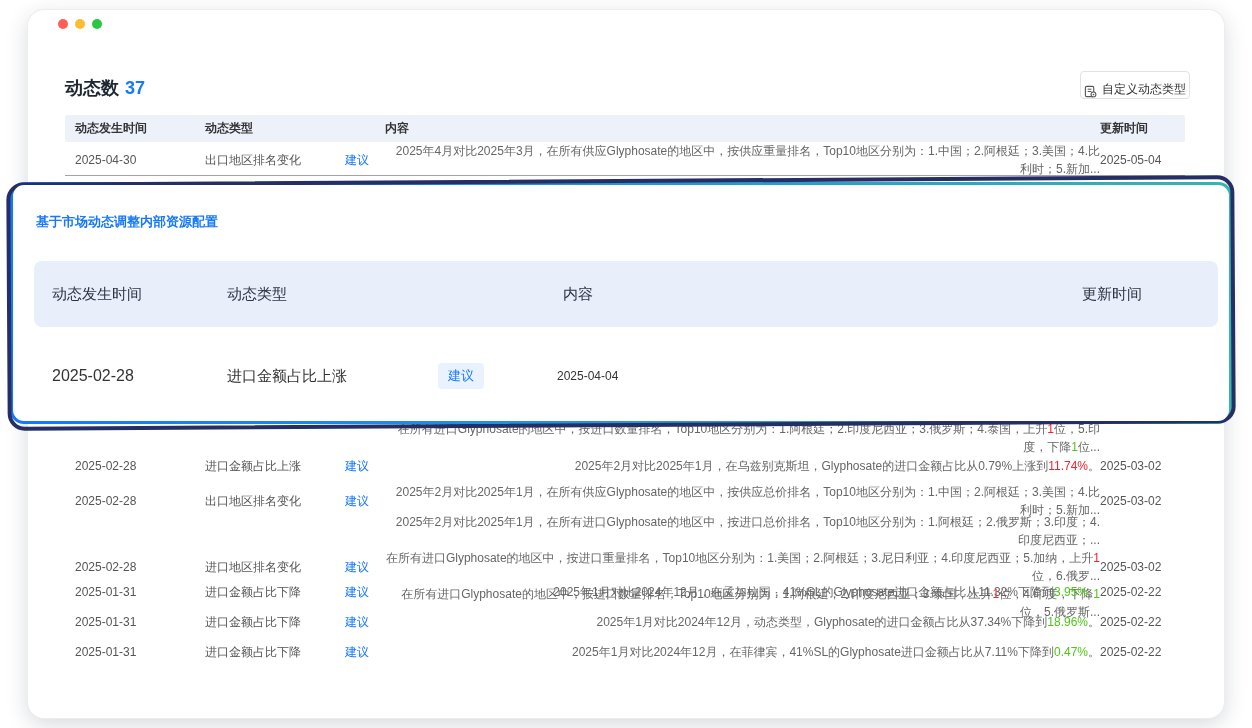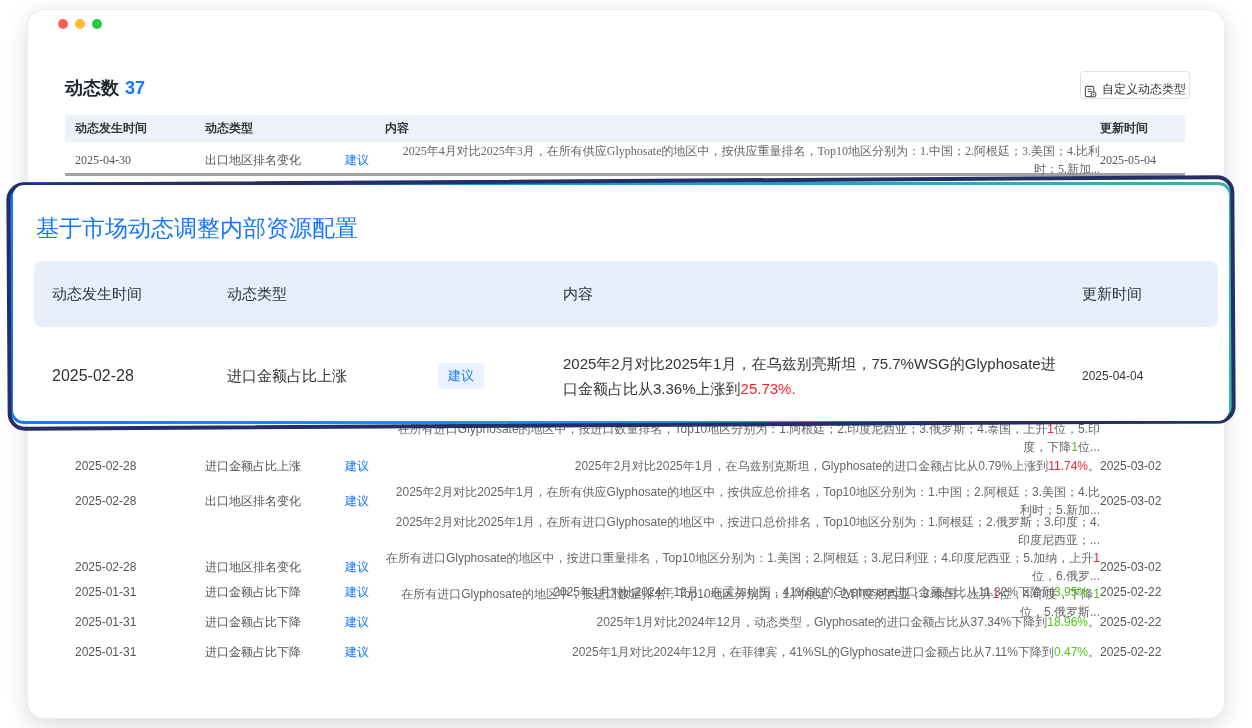"2025-04-30" .r0 { border-bottom: 3px solid #a3a3a3 -> 1px solid #a3a3a3; font-family: Liberation Serif, serif -> none }
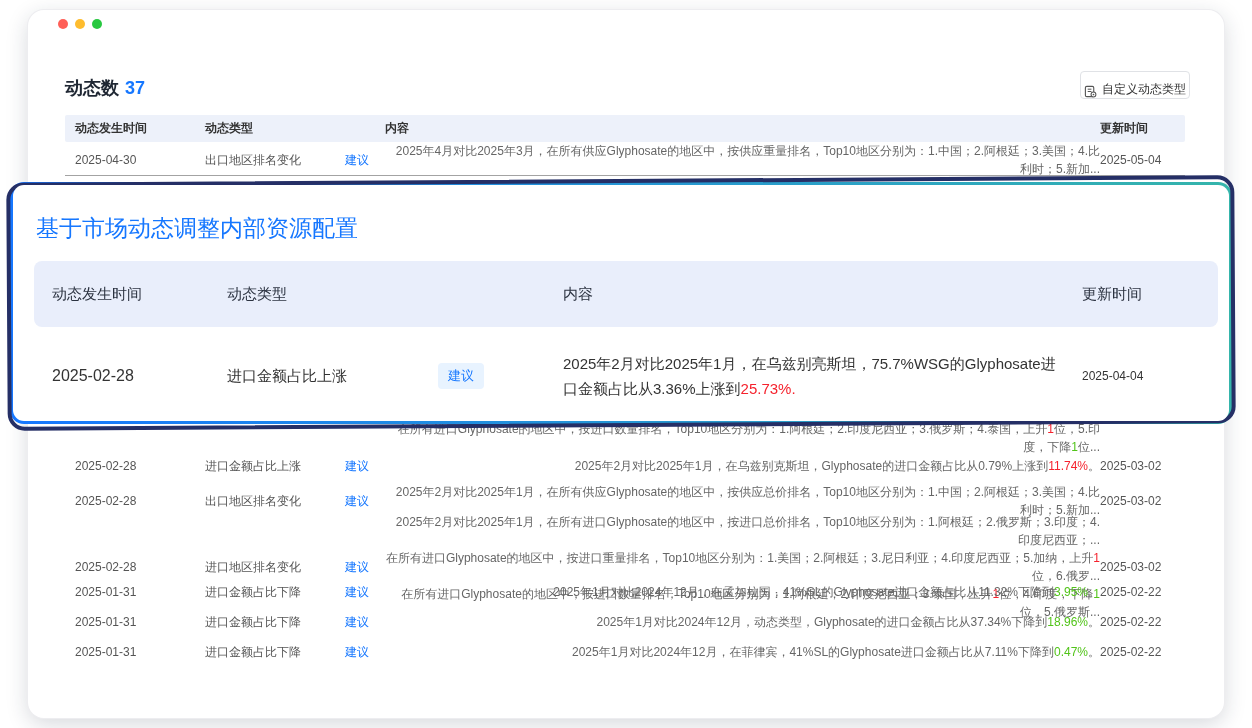"基于市场动态调整内部资源配置" .ov-title { font-size: 23px -> 13px; font-weight: normal -> bold }
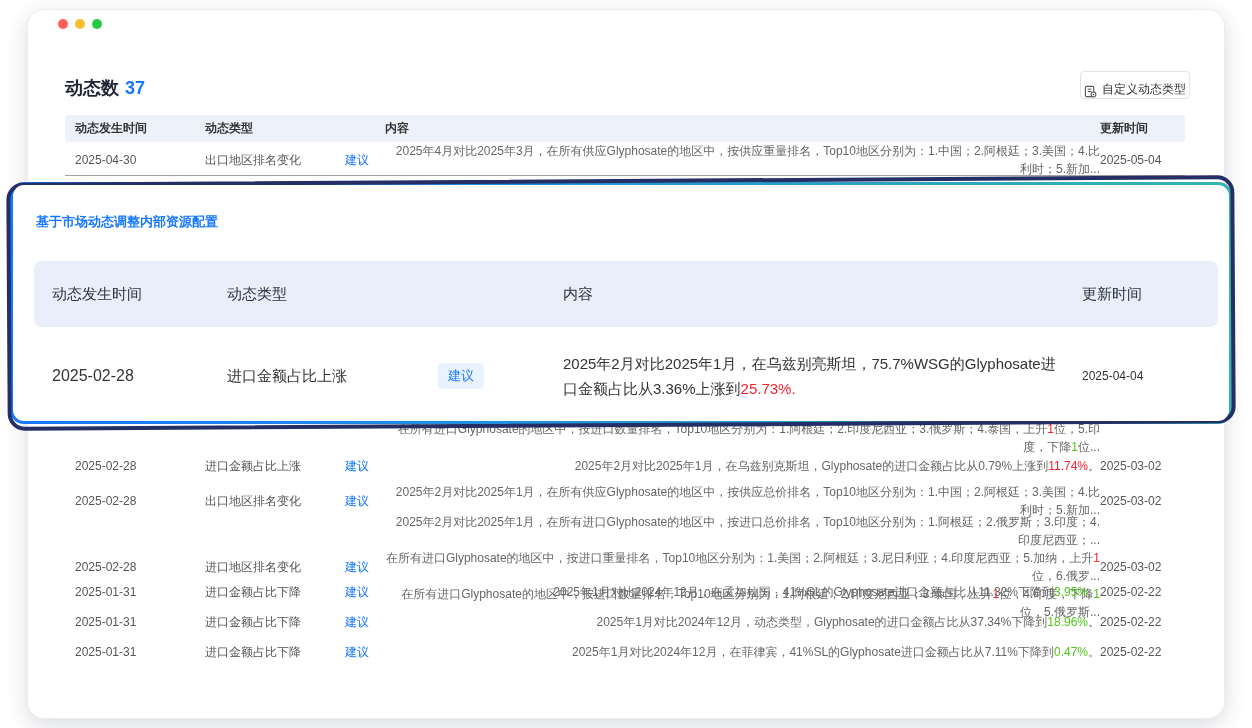"2025年2月对比2025年1月，在乌兹别亮斯坦，75.7%WSG的Glypho" span.ov-content { html: <span><span>2025年2月对比2025年1月，在乌兹别亮斯坦，75.7%WSG的Glyphosate进口金额占比从3.36%上涨到</span><span>25.73%.</span></span> -> none }
